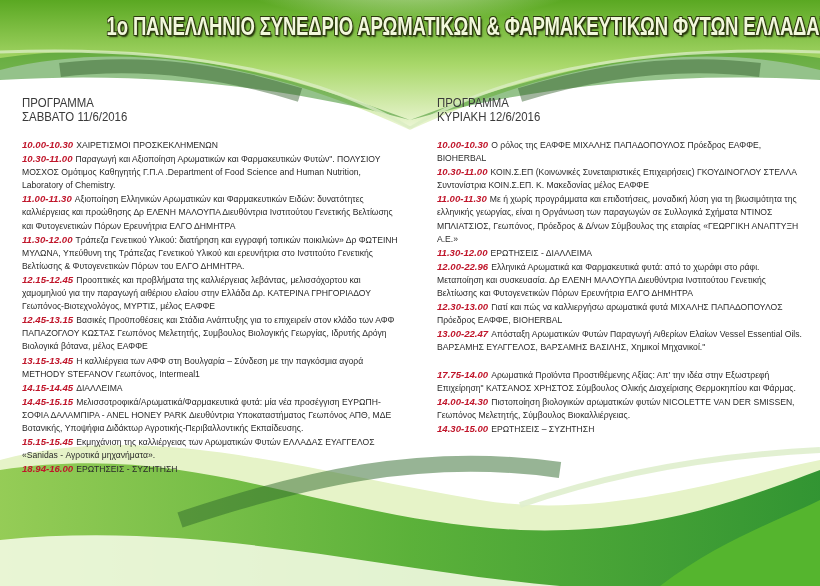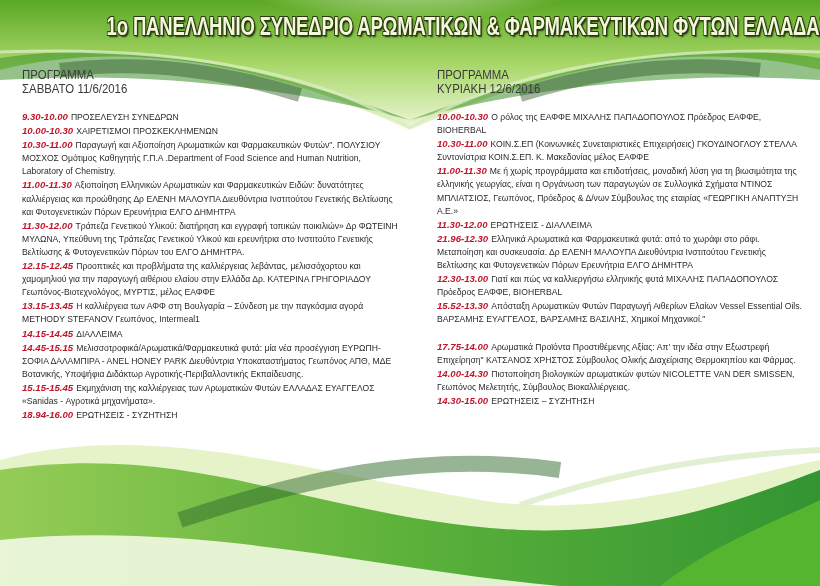"ΠΡΟΓΡΑΜΜΑ" .col { margin-top: none -> 28px }
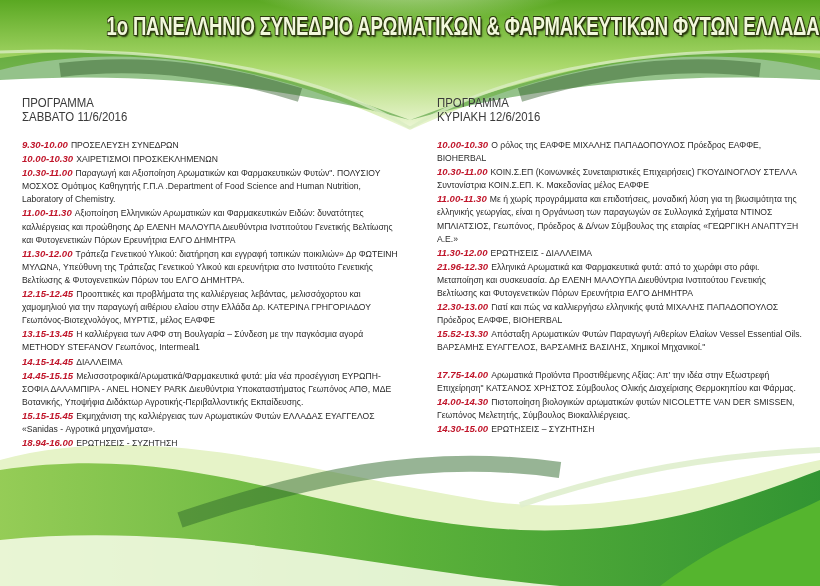"9.30-10.00 ΠΡΟΣΕΛΕΥΣΗ ΣΥΝΕΔΡΩΝ" div.entry { html: <div><span>9.30-10.00</span><span>ΠΡΟΣΕΛΕΥΣΗ ΣΥΝΕΔΡΩΝ</span></div> -> none }
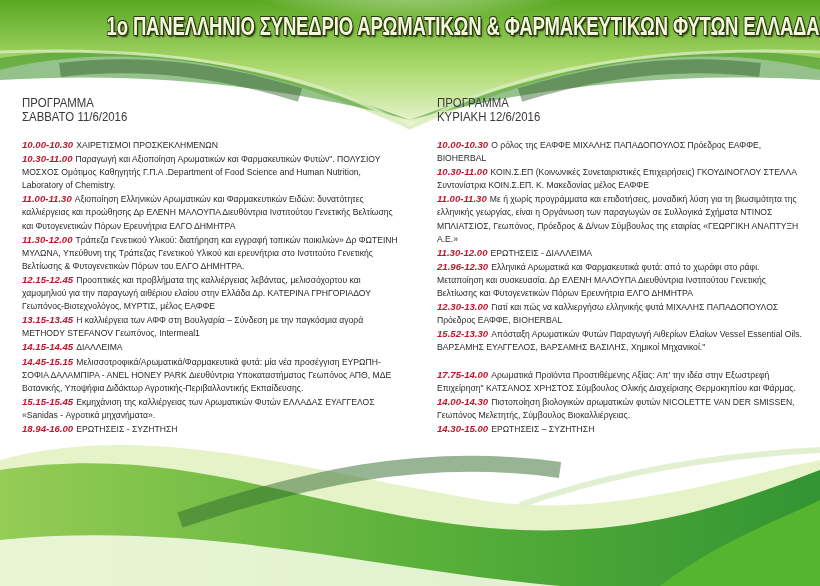"21.96-12.30" span.time { text: 21.96-12.30 -> 12.00-22.96 }
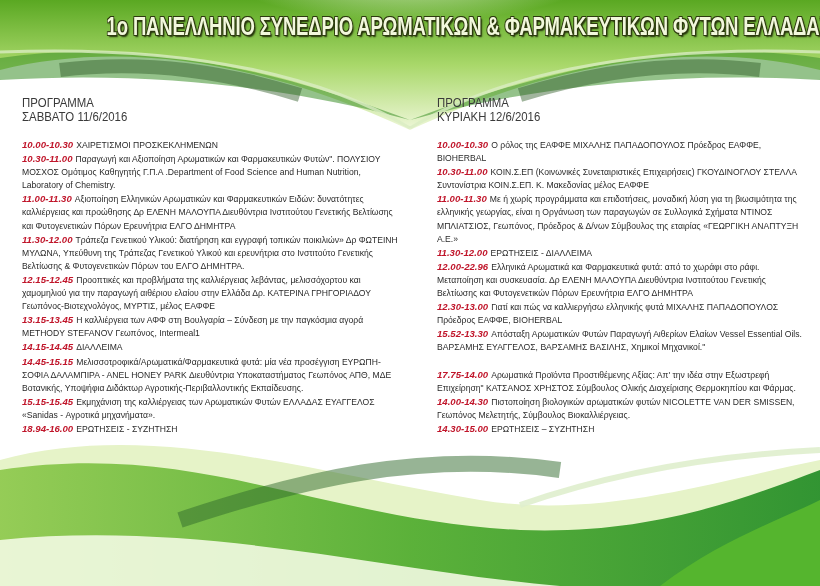"Γιατί και πώς να καλλιεργήσω" span { text: ελληνικής -> αρωματικά }
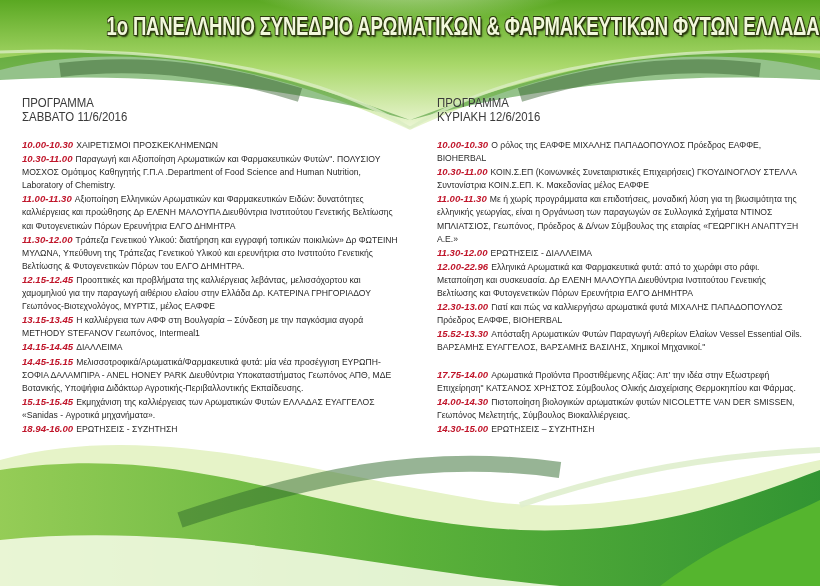"12.45-13.15 Βασικές Προϋποθέσεις και" div.entry { html: none -> <div><span>12.45-13.15</span><span>Βασικές Προϋποθέσεις και Στάδια Ανάπτυξης για το επιχειρείν στον κλάδο των ΑΦΦ ΠΑΠΑΖΟΓΛΟΥ ΚΩΣΤΑΣ Γεωπόνος Μελετητής, Συμβουλος Βιολογικής Γεωργίας, Ιδρυτής Δρόγη Βιολογικά βότανα, μέλος ΕΑΦΦΕ</span></div> }
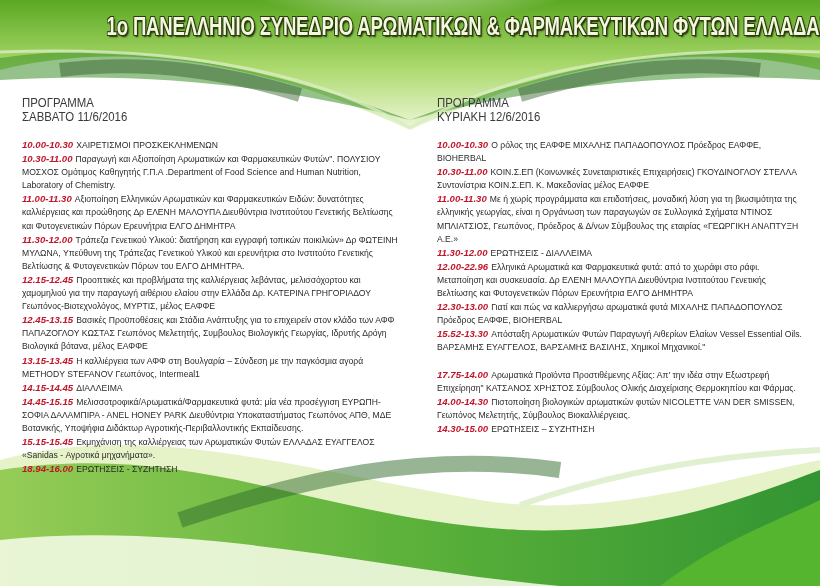"15.52-13.30" span.time { text: 15.52-13.30 -> 13.00-22.47 }
